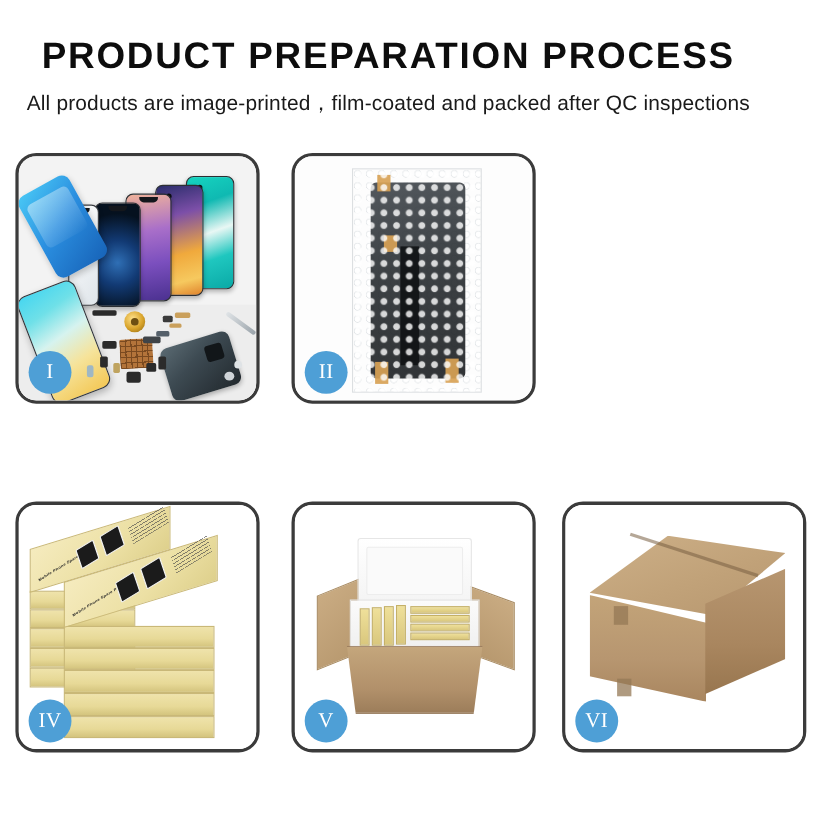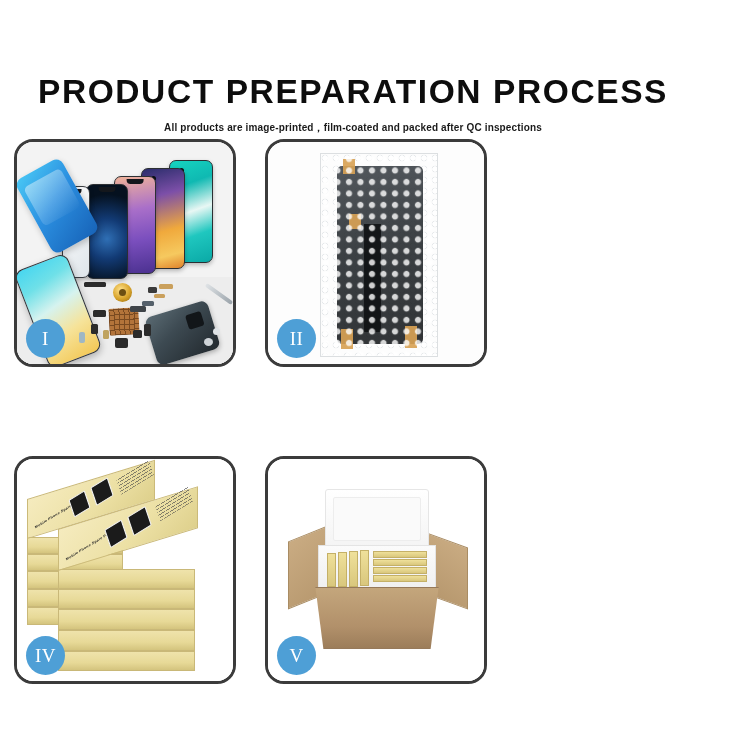"PRODUCT PREPARATION PROCESS" .header { margin-top: 40px -> none }
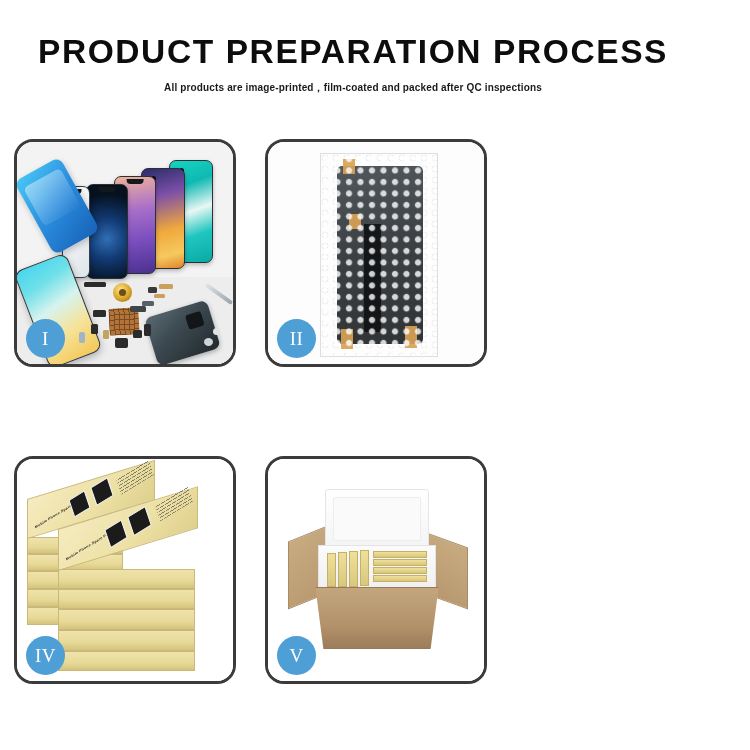"All products are" .subtitle { font-size: 10px -> 19px; font-weight: 700 -> 400 }
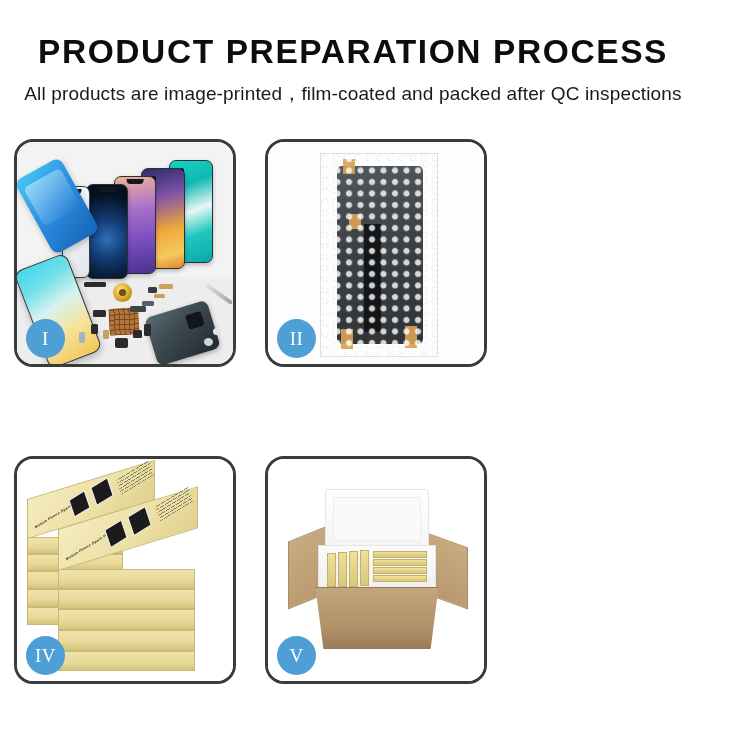"VI" div.panel { html: none -> <div> <div> <div></div> <div></div> <div></div> <div></div> <div></div> <div></div> </div> <div>VI</div> </div> }
